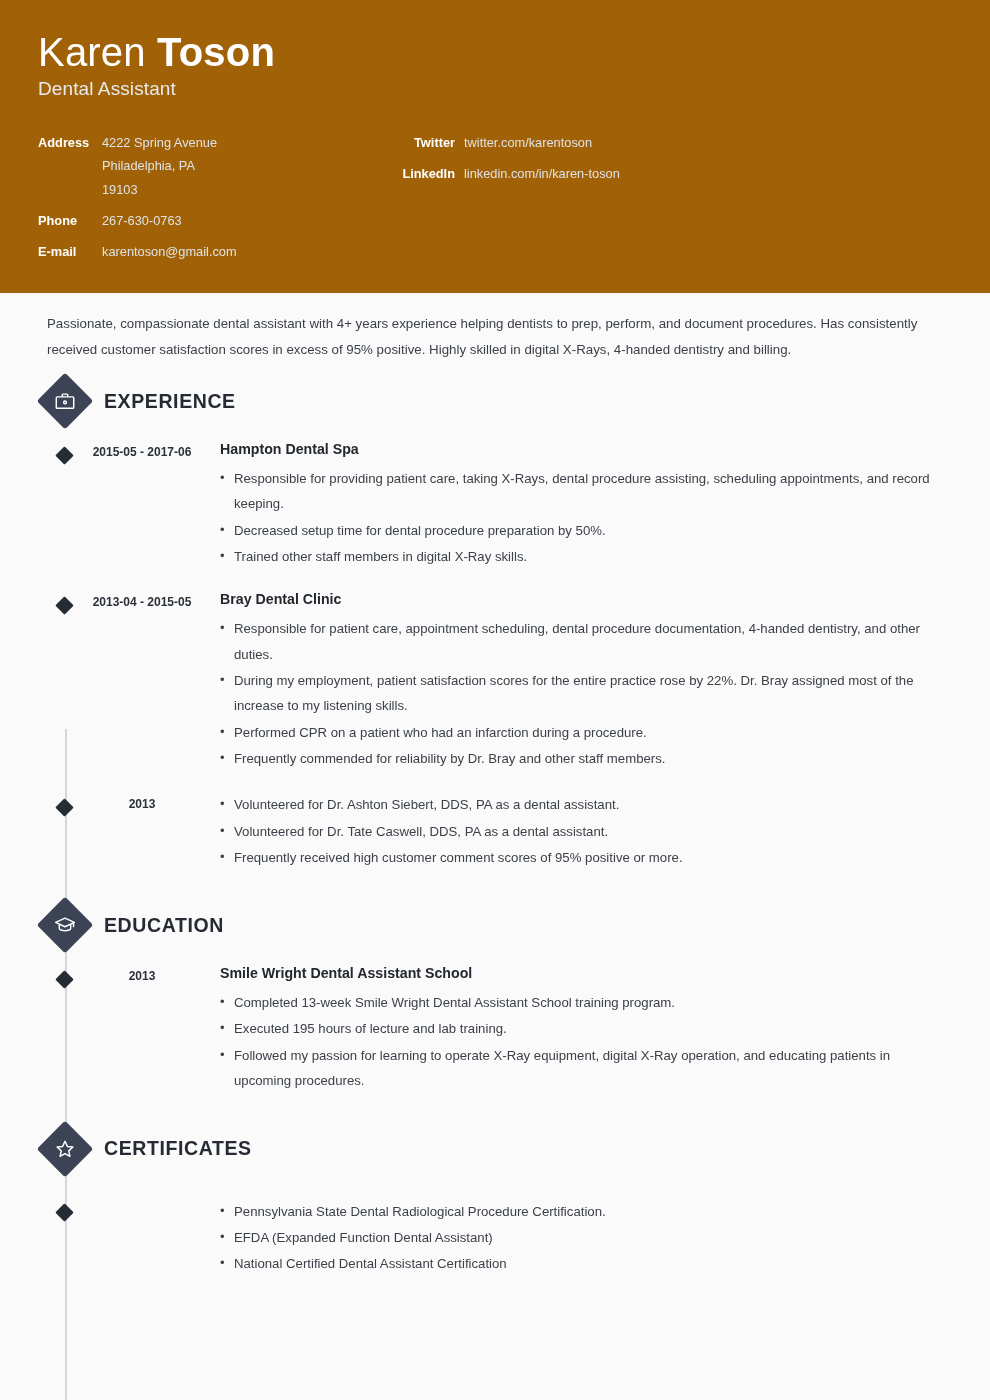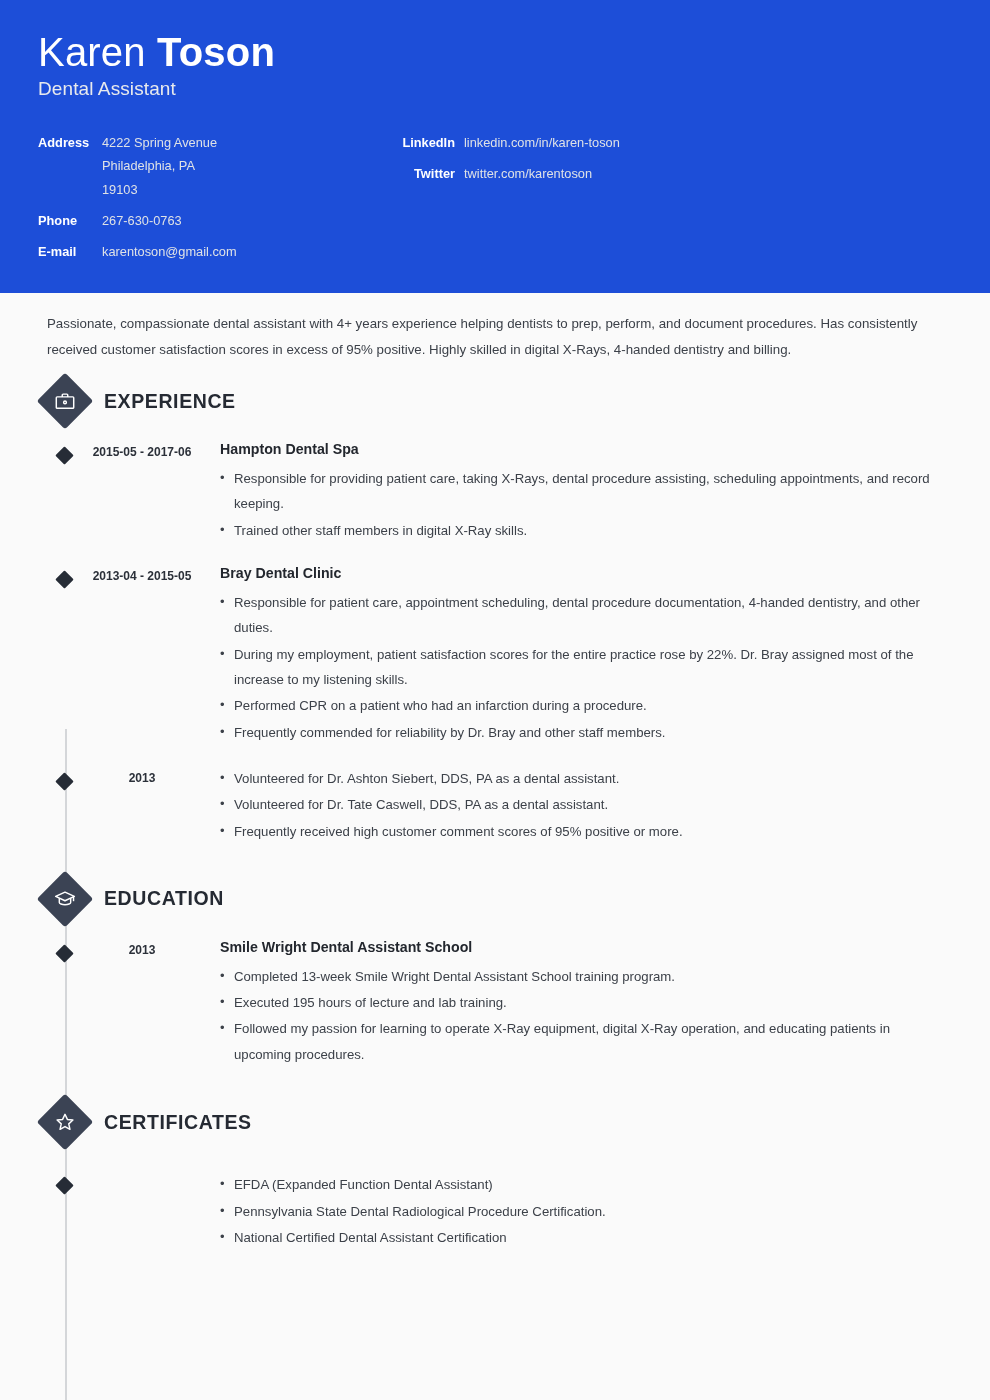"Karen Toson" .header { background: #1d4ed8 -> #a16207 }
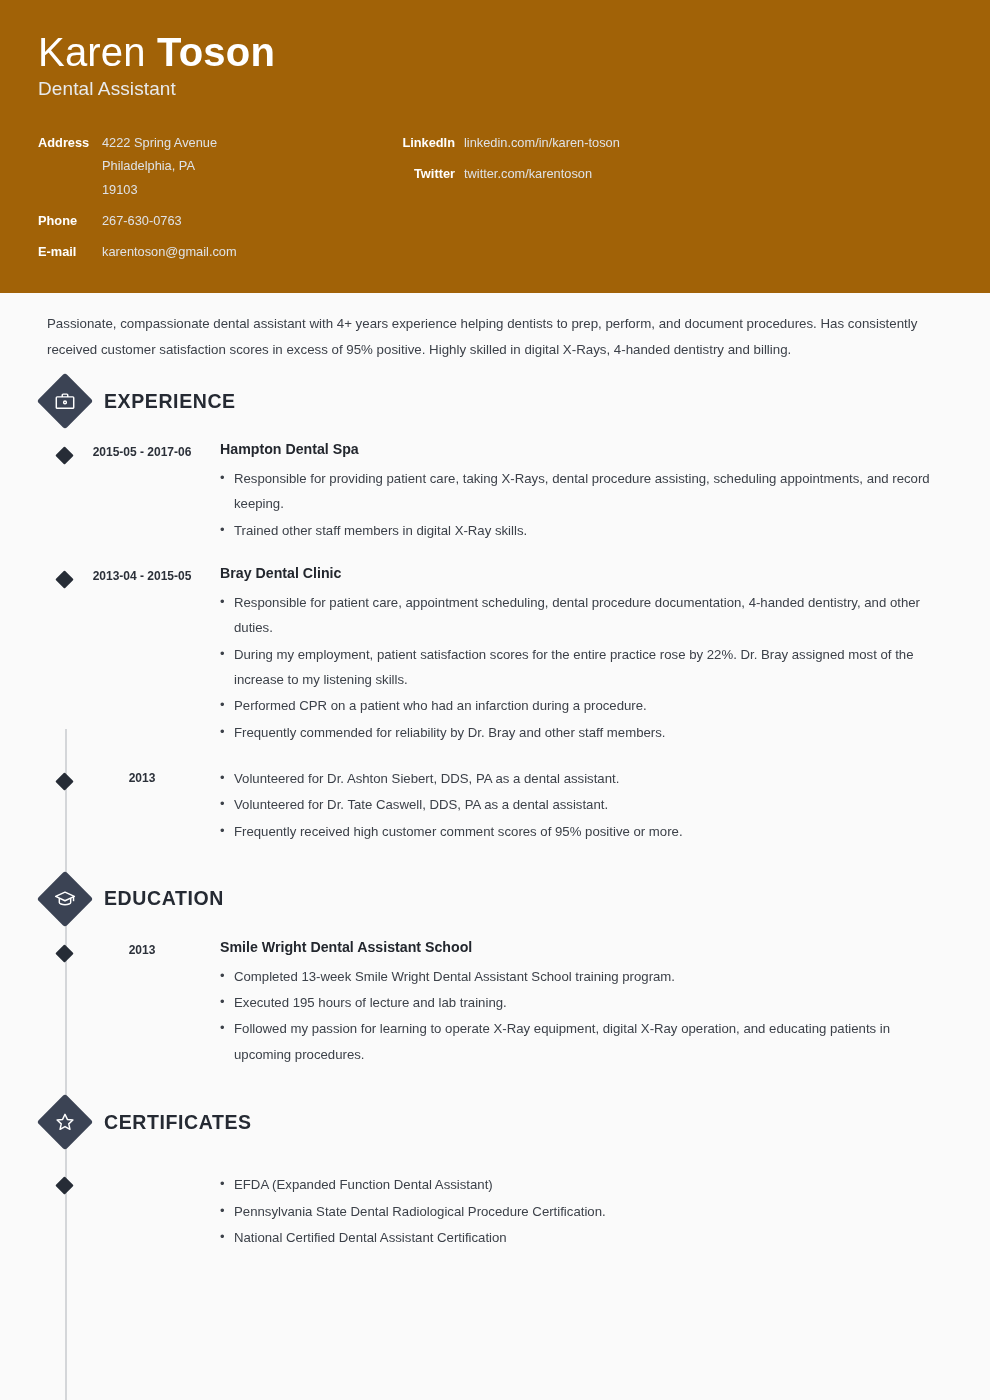"LinkedIn" div.contact-row { order: before "Twitter" -> after "Twitter" }
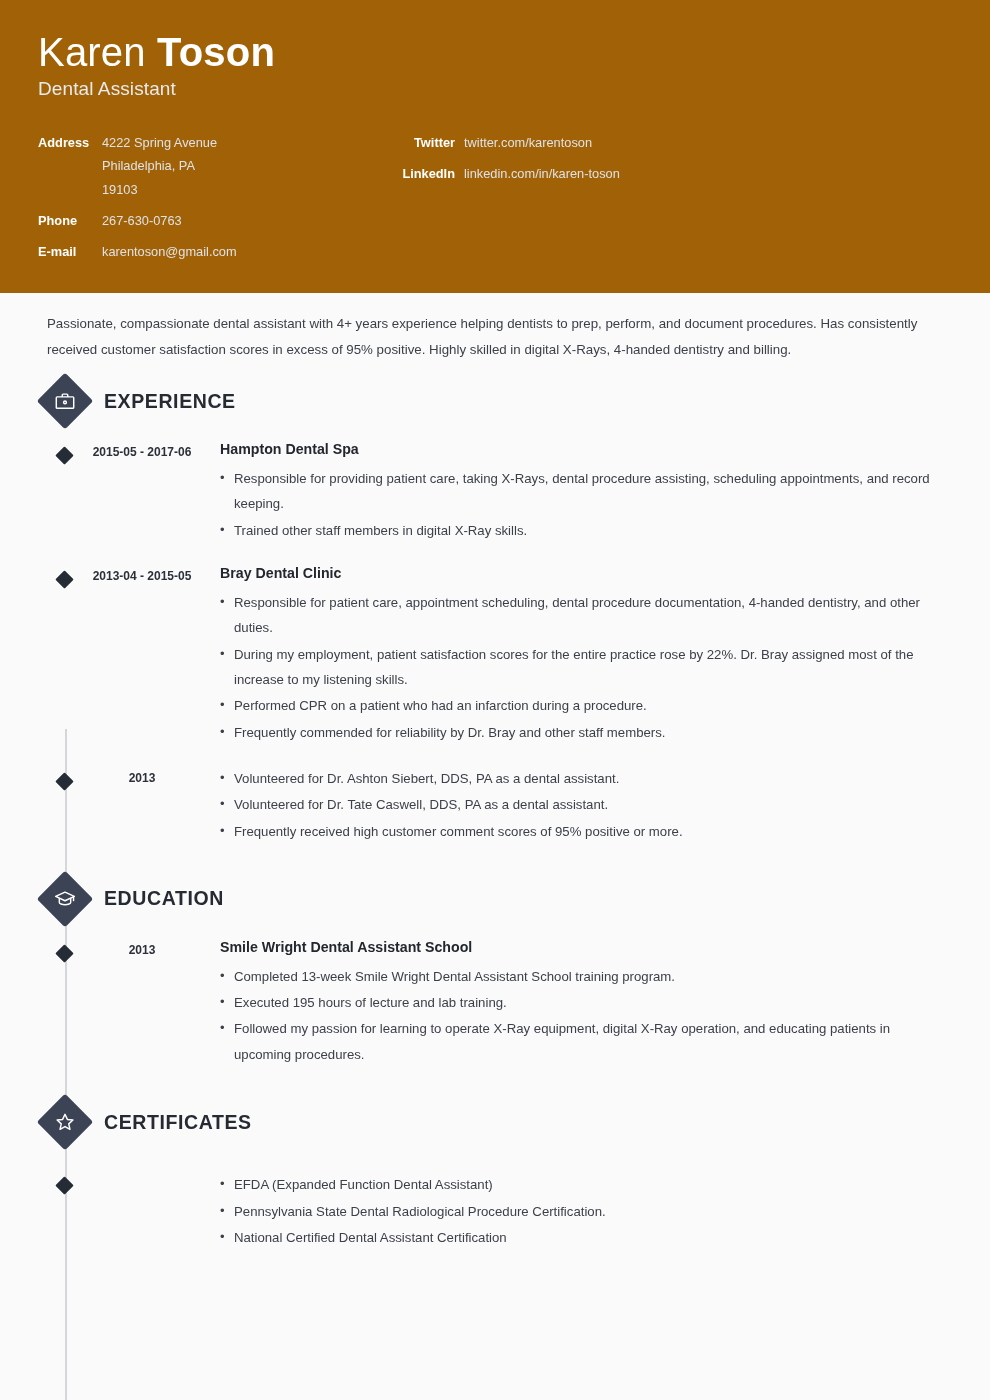"Decreased setup time for dental" li { html: none -> <li>Decreased setup time for dental procedure preparation by 50%.</li> }
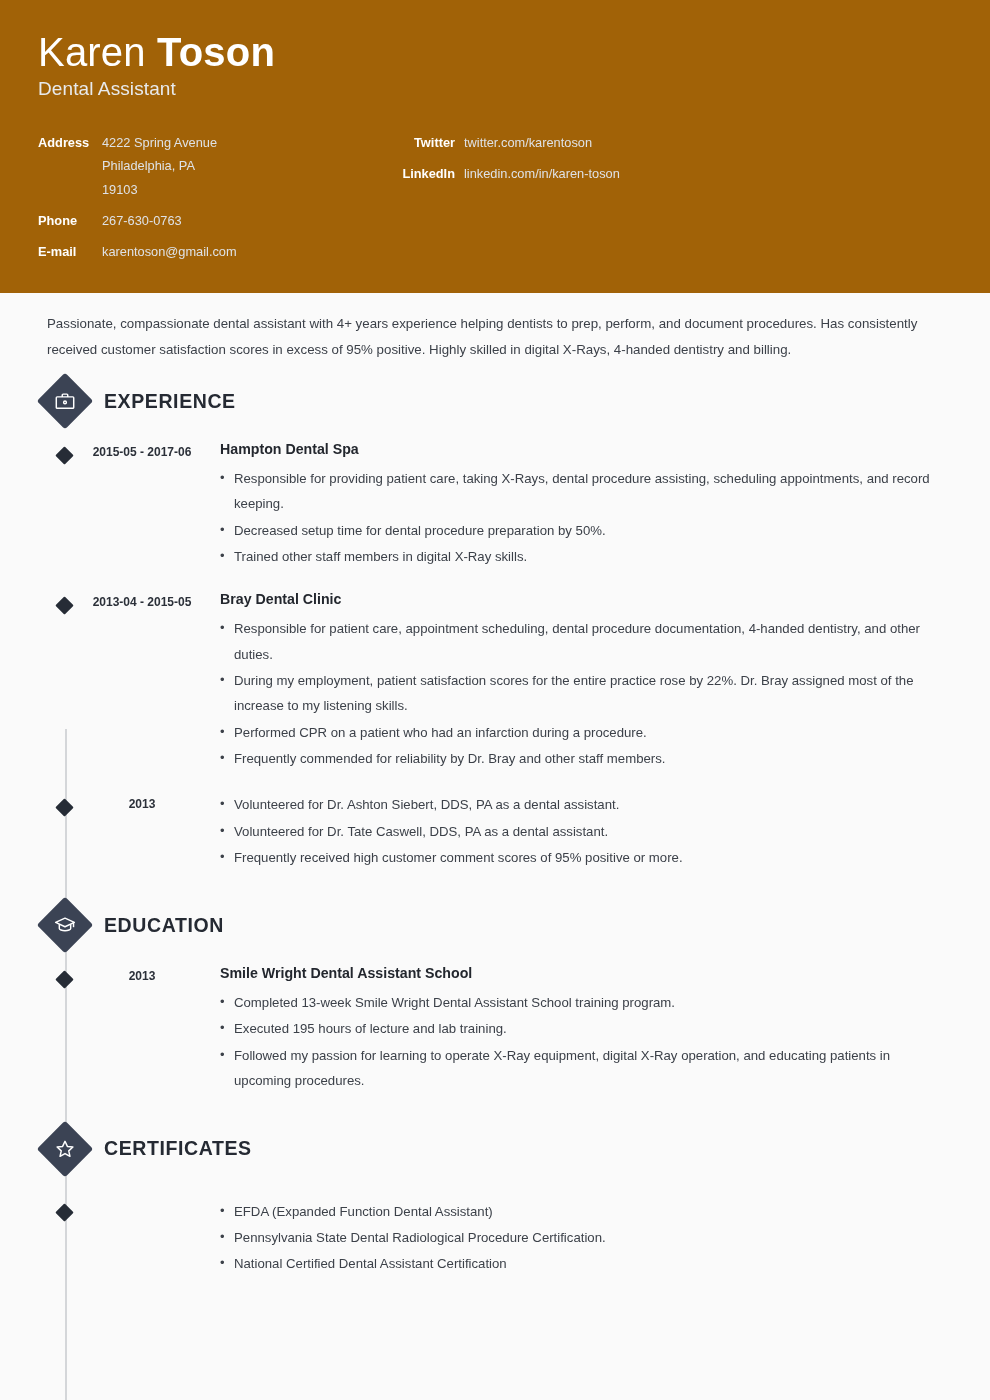"EFDA (Expanded Function Dental" li { order: before "Pennsylvania State Dental Radiological" -> after "Pennsylvania State Dental Radiological" }
